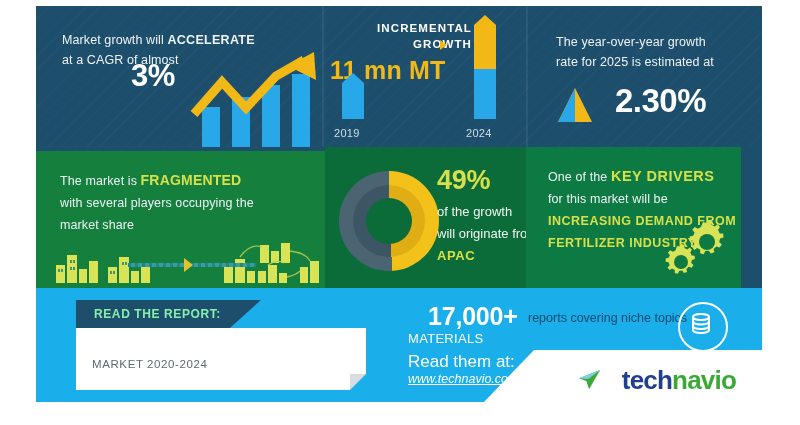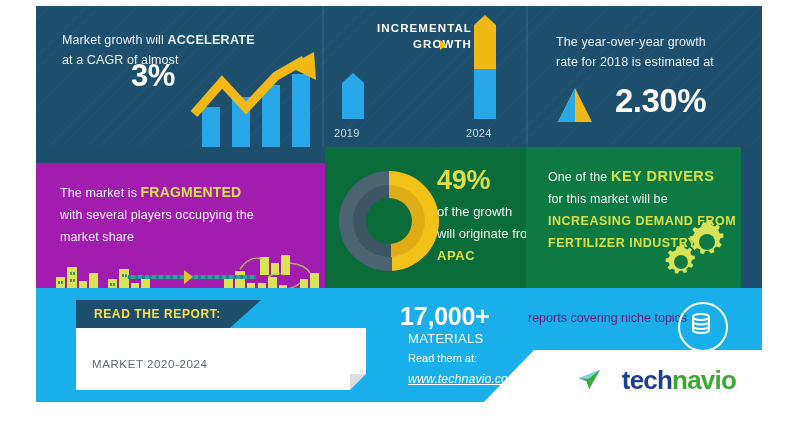"11 mn MT" div.ig-value { html: none -> <div>11 mn MT</div> }
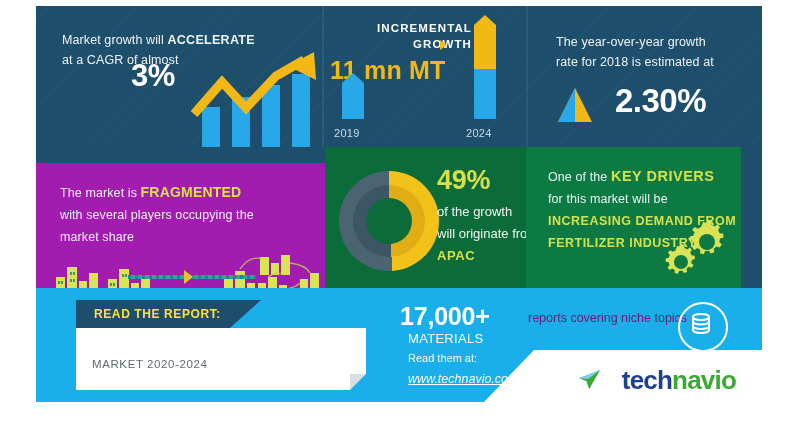"rate for 2018 is estimated" span { text: 2018 -> 2025 }
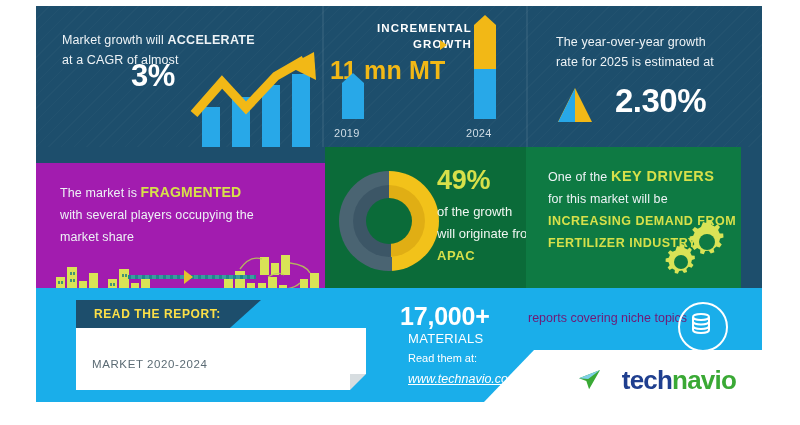"The market is FRAGMENTED" .q1 { background: #a21caf -> #15803d; top: 16px -> 4px }
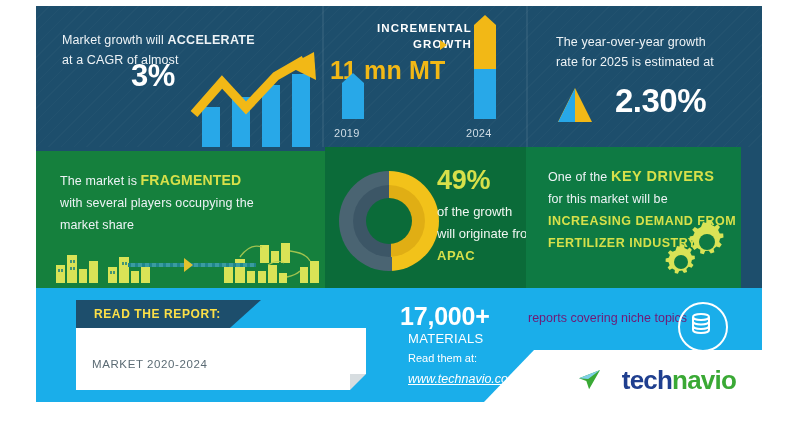"READ THE REPORT:" .card-tab span { color: #fde047 -> #86efac }
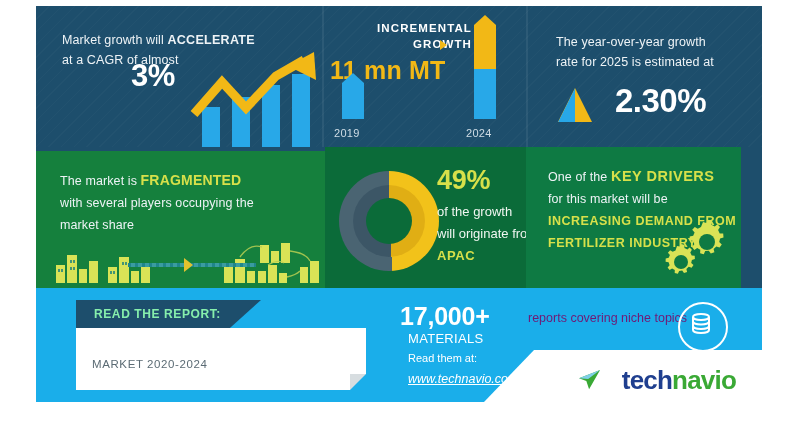"17,000+" .stat-num { left: 364px -> 392px }
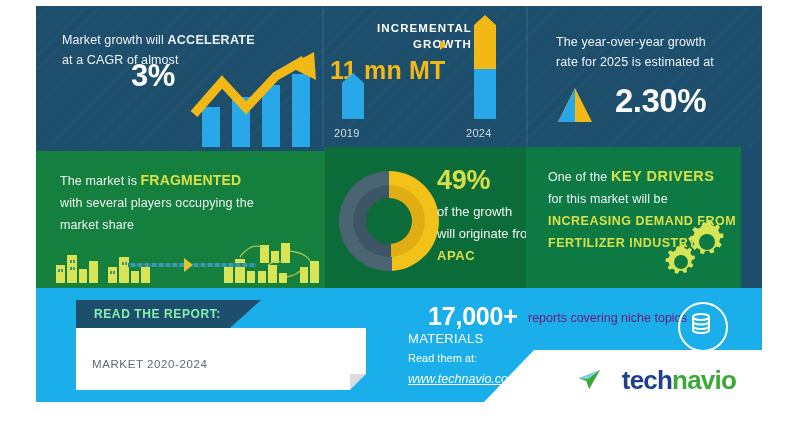"reports covering niche topics" .stat-cap { color: #701a75 -> #0c4a6e }
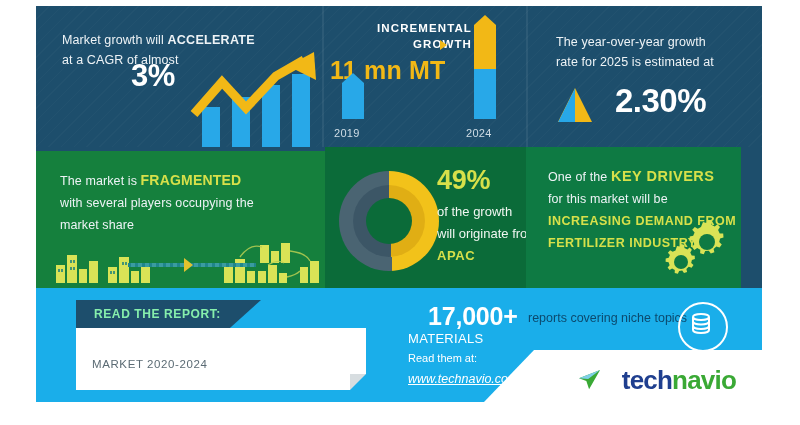"Read them at:" .stat-read { font-size: 11px -> 17px }
